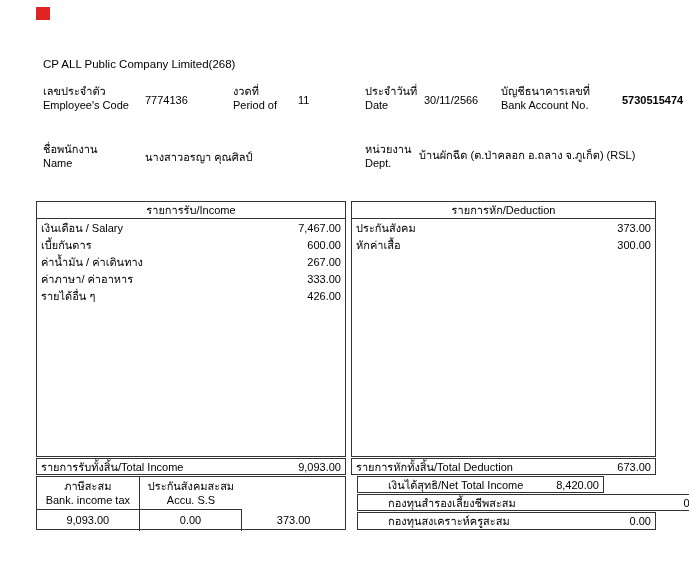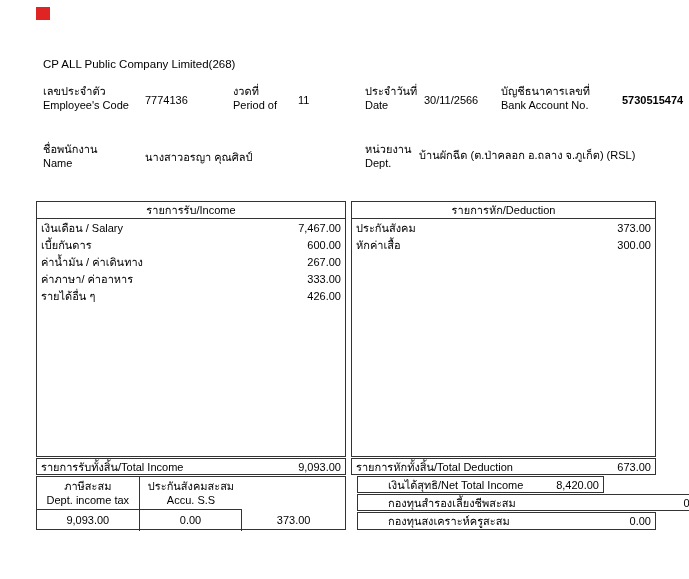"Dept. income tax" span { text: Dept -> Bank }
